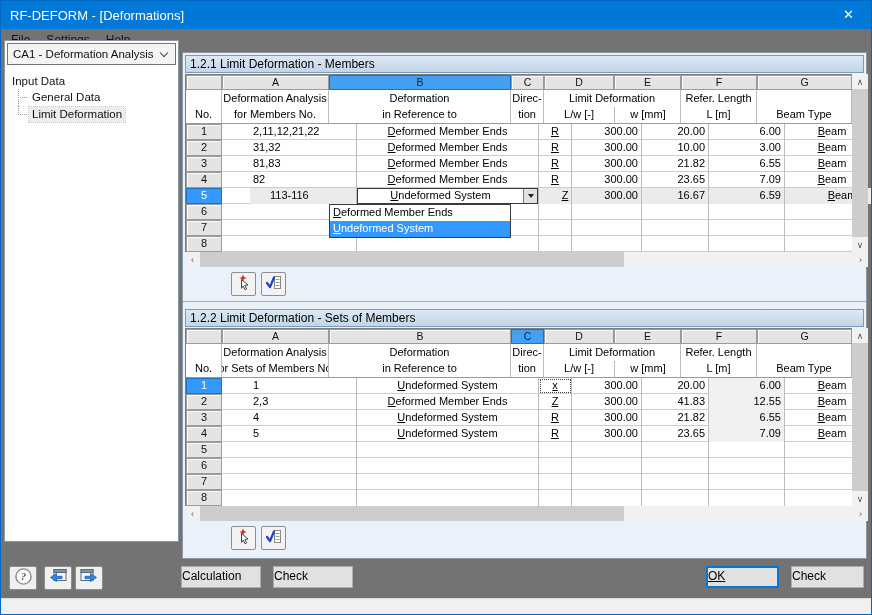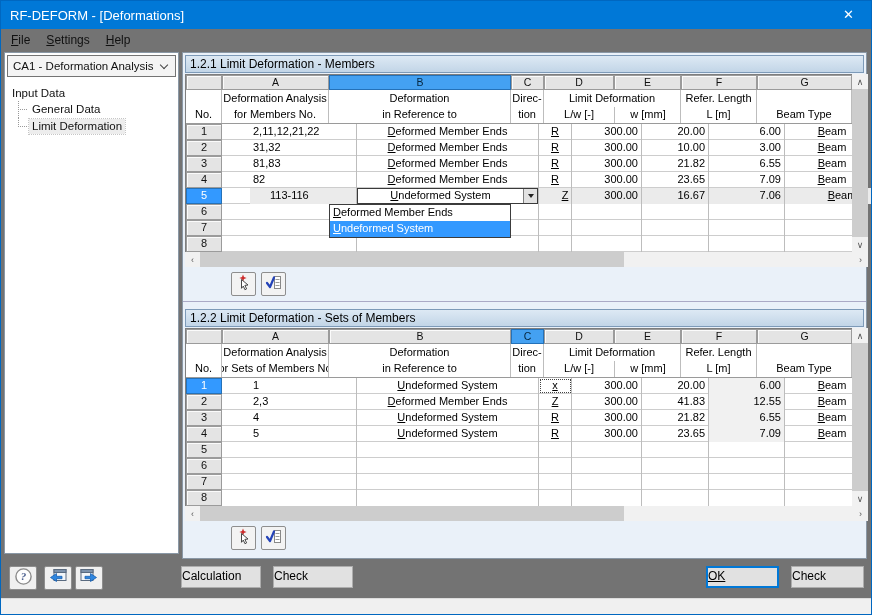"CA1 - Deformation Analysis" .left-panel { top: 51px -> 39px }
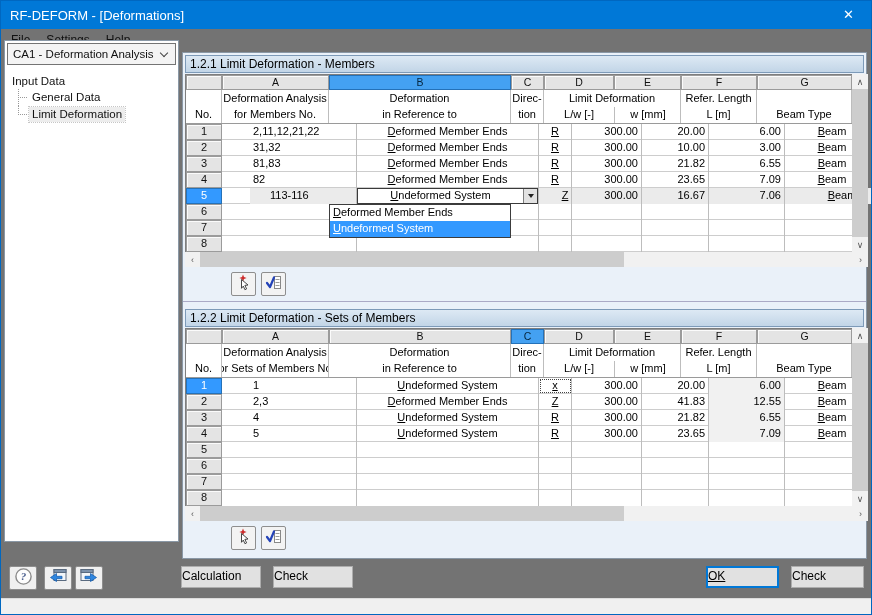"7.06" div.dcell { text: 7.06 -> 6.59 }
